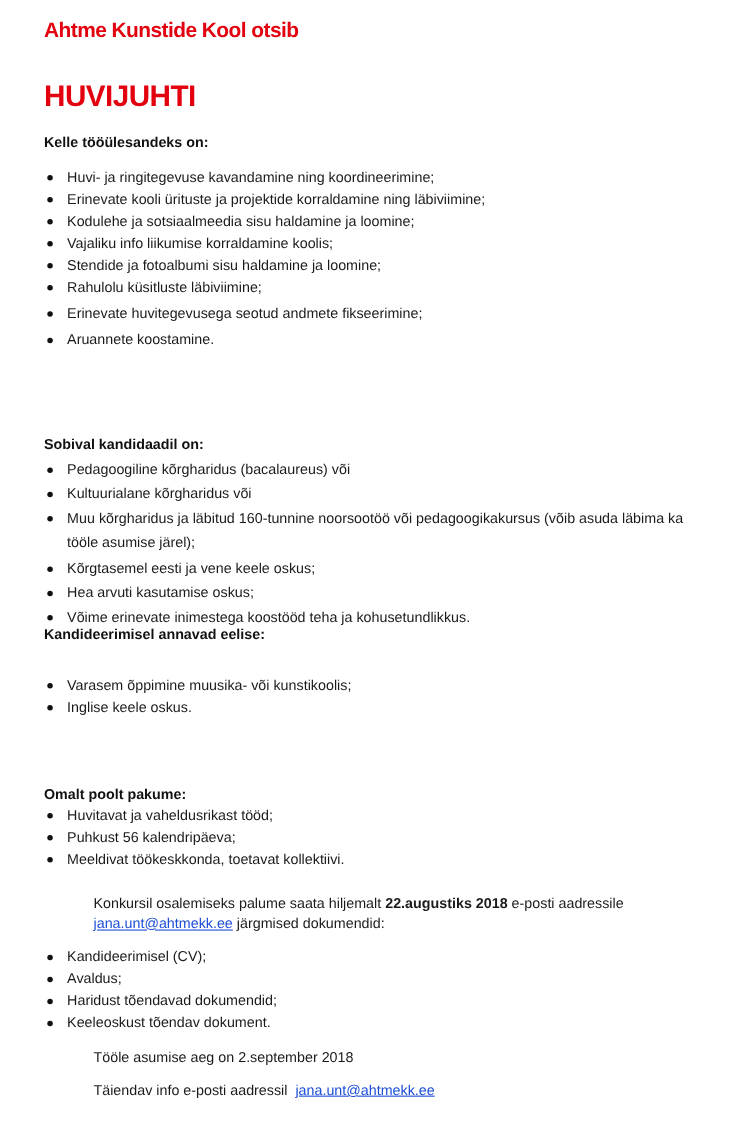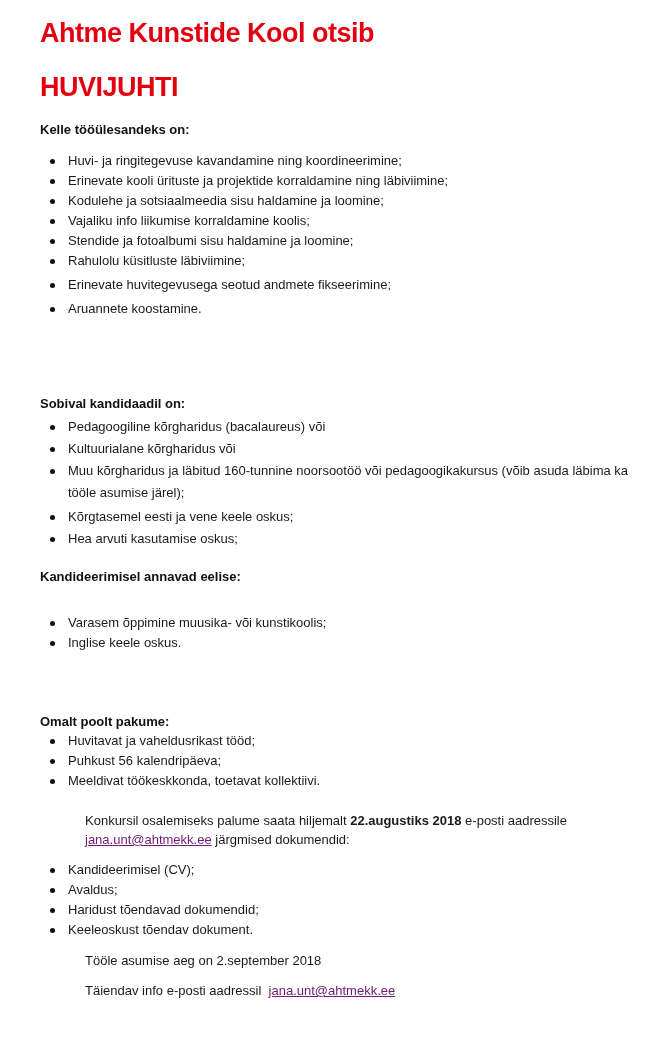"Ahtme Kunstide Kool otsib" .title1 { font-size: 27px -> 19px }
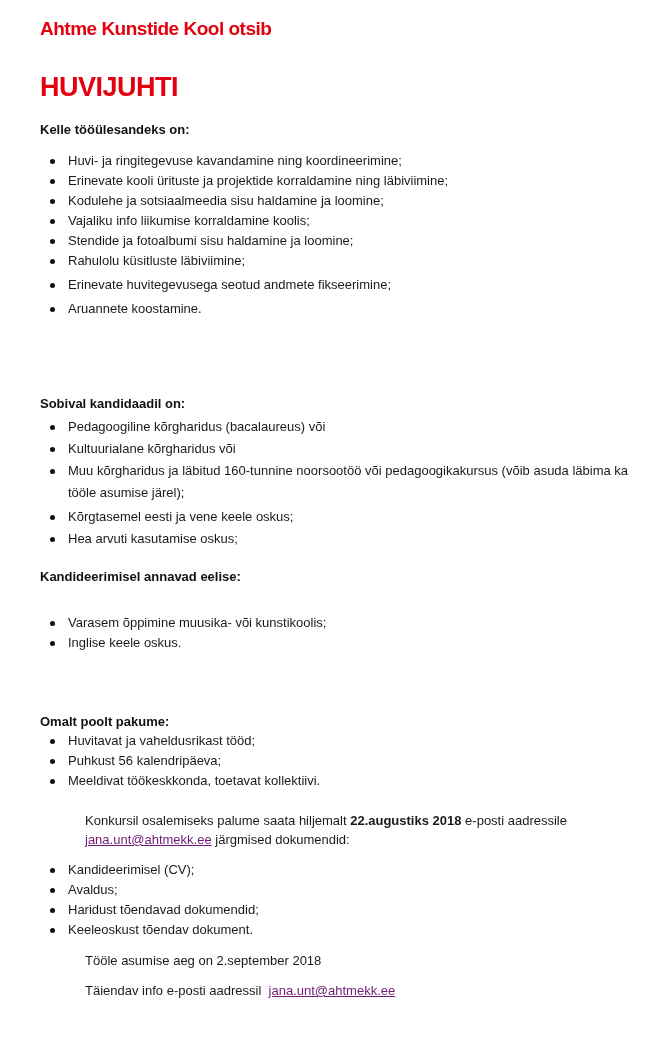"Huvi- ja ringitegevuse kavandamine ning" ul.blist { left: 8px -> 1px }
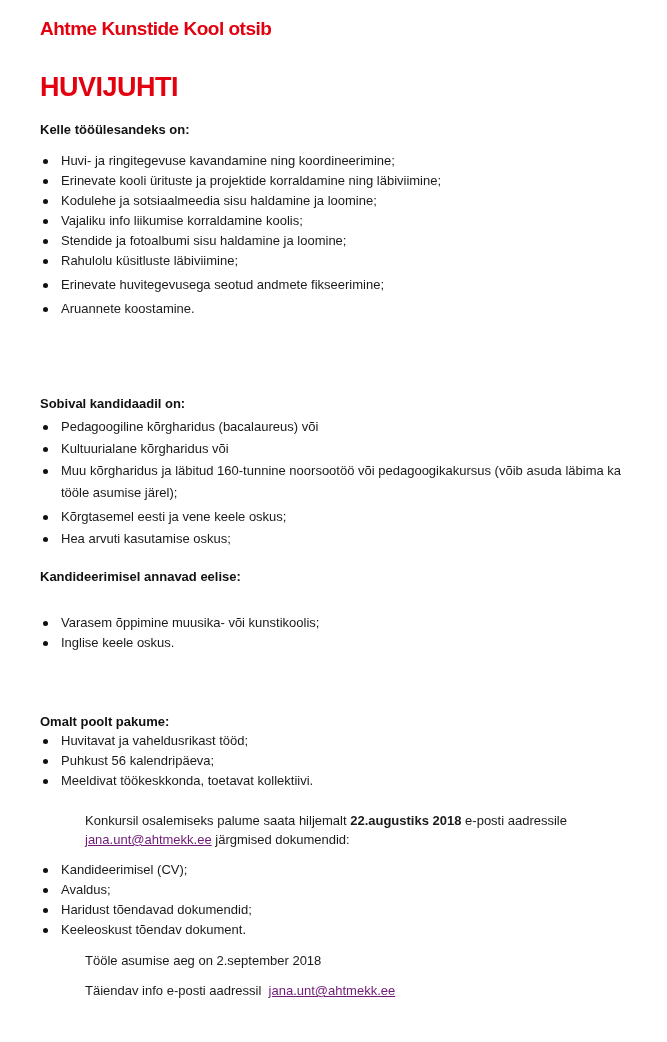"Võime erinevate inimestega koostööd teha" li { html: none -> <li>Võime erinevate inimestega koostööd teha ja kohusetundlikkus.</li> }
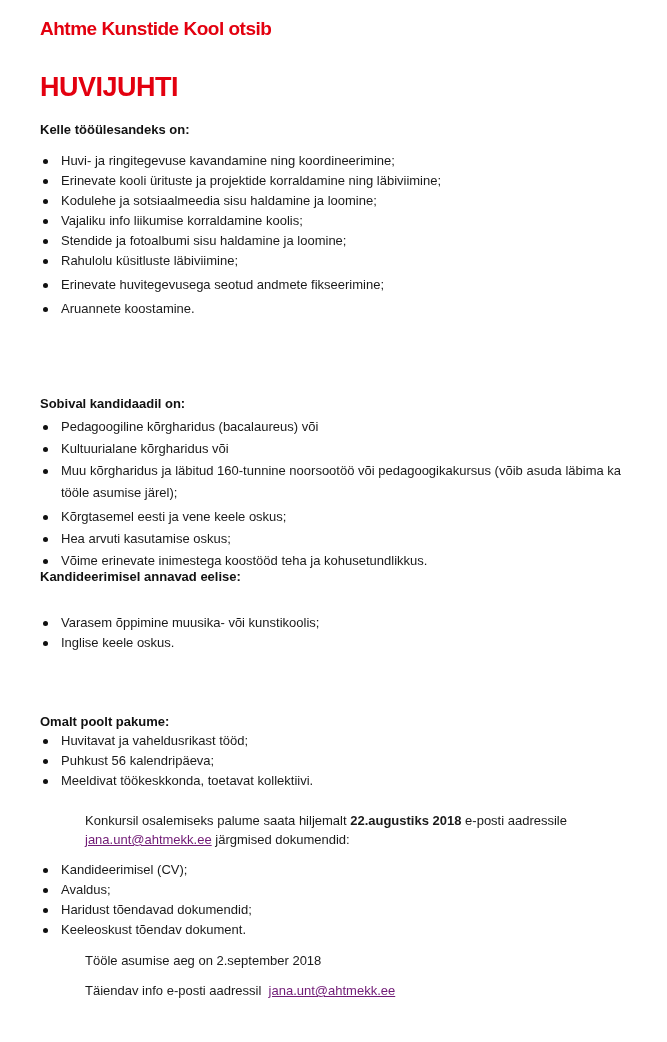"jana.unt@ahtmekk.ee" a.link { color: #701a75 -> #1d4ed8 }
